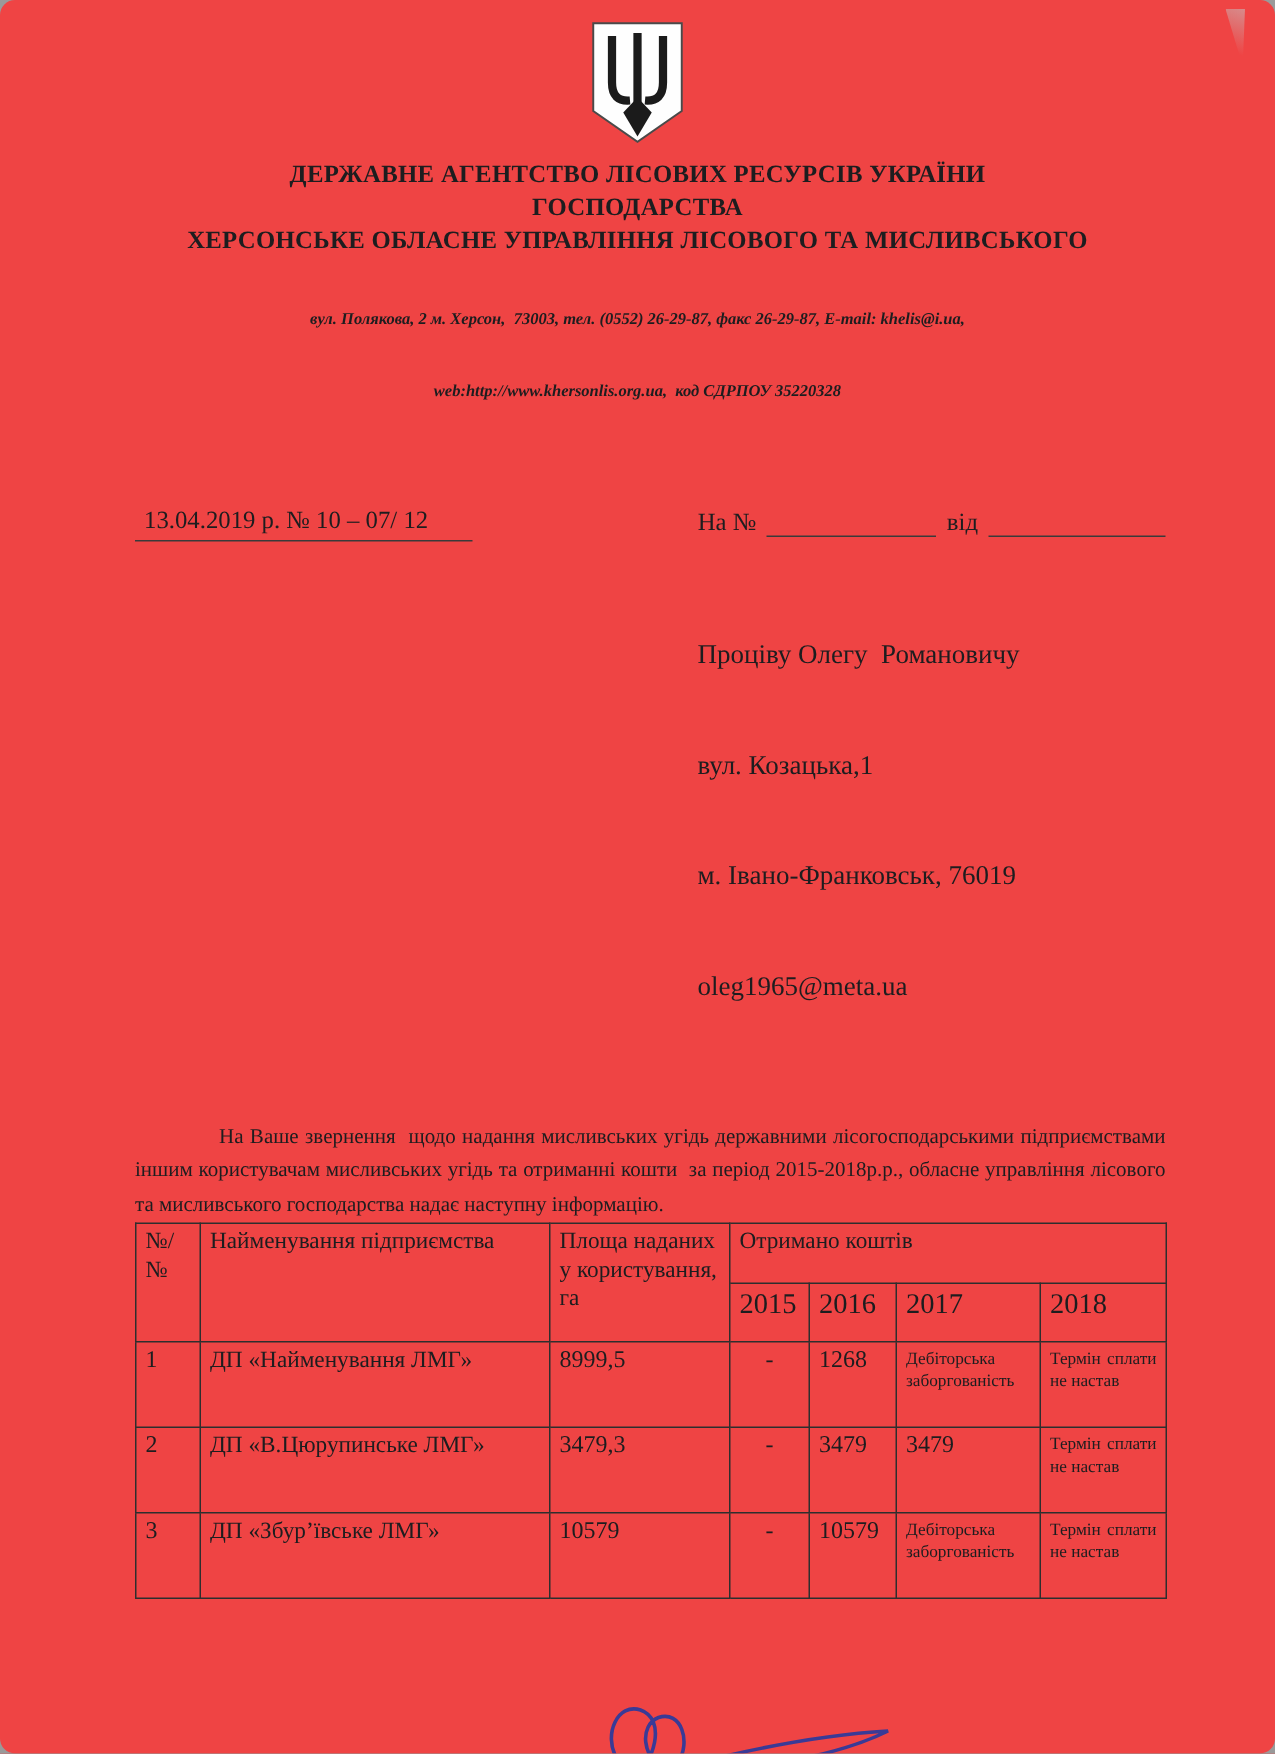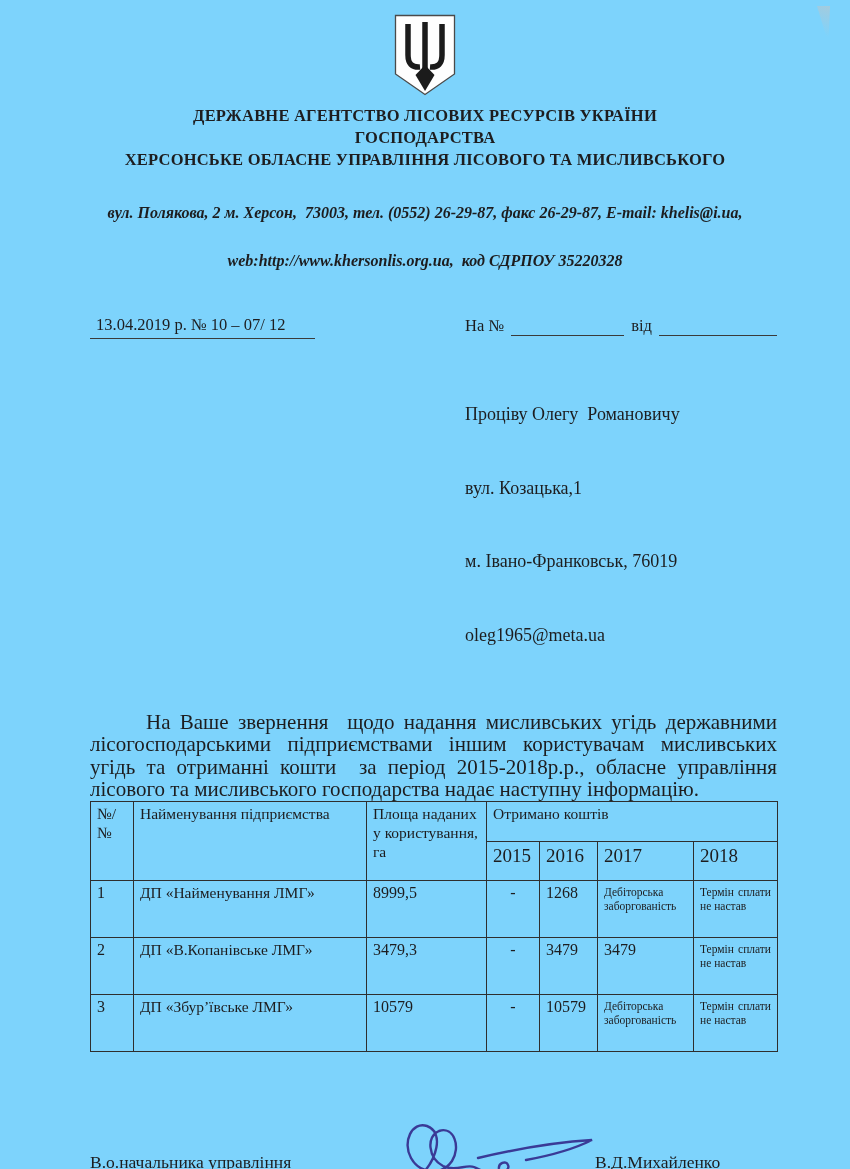"ДЕРЖАВНЕ АГЕНТСТВО ЛІСОВИХ РЕСУРСІВ" .page { background: #7dd3fc -> #ef4444; border-radius: none -> 10px }
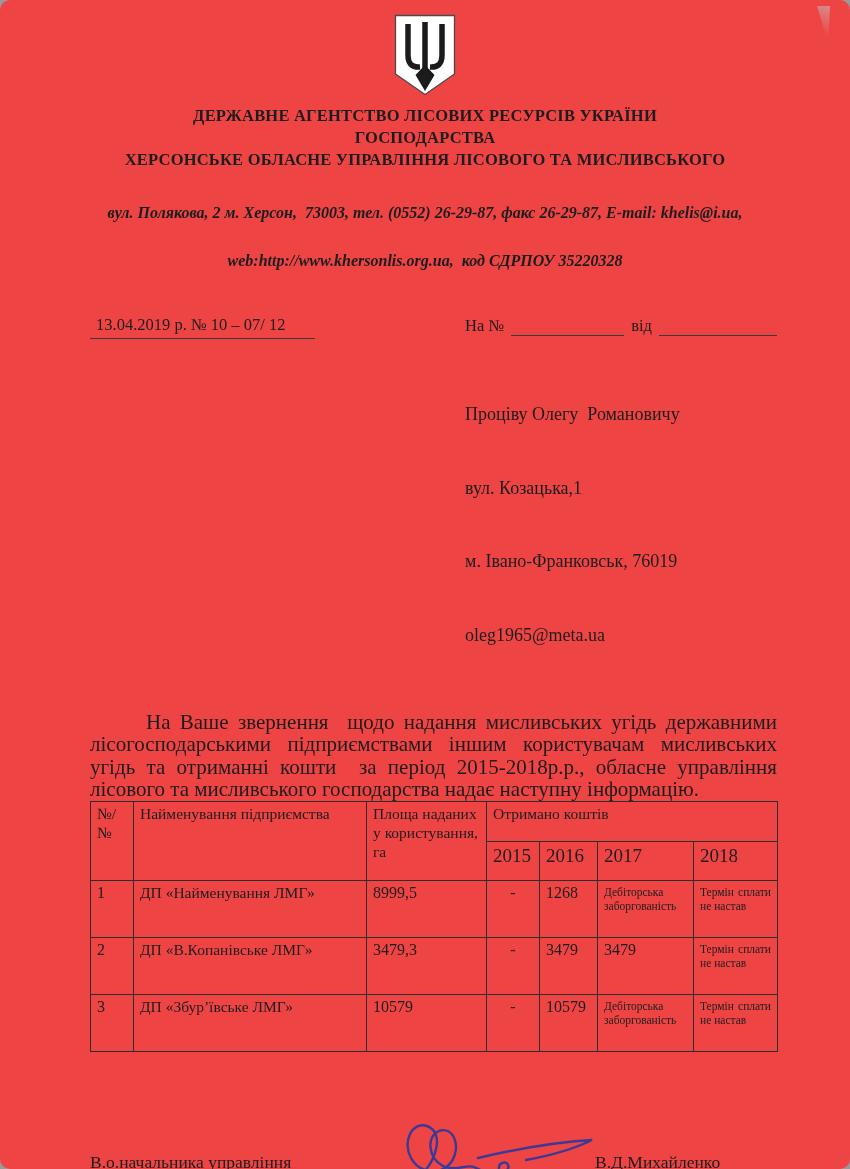"вул. Полякова, 2 м. Херсон," .address { font-size: 16px -> 11px }
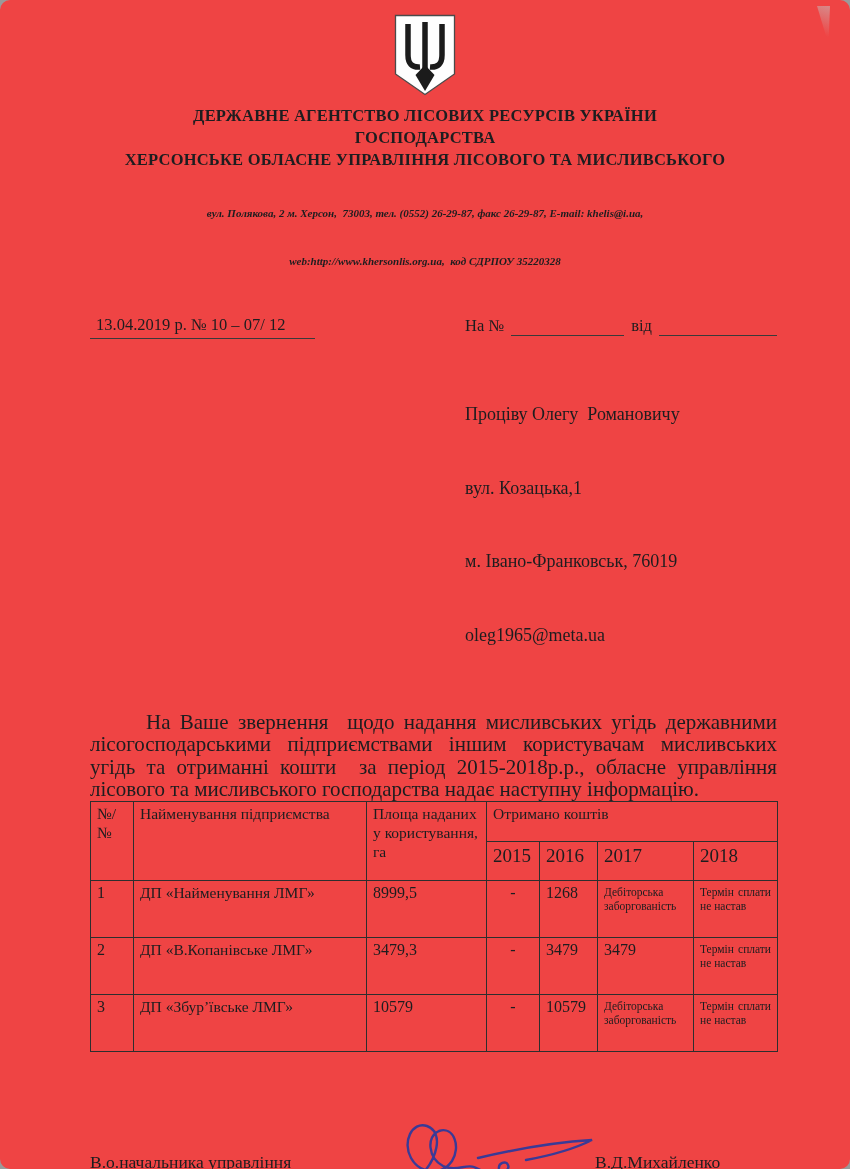"13.04.2019 р. № 10 –" .ref-row { margin-top: 14px -> 36px }
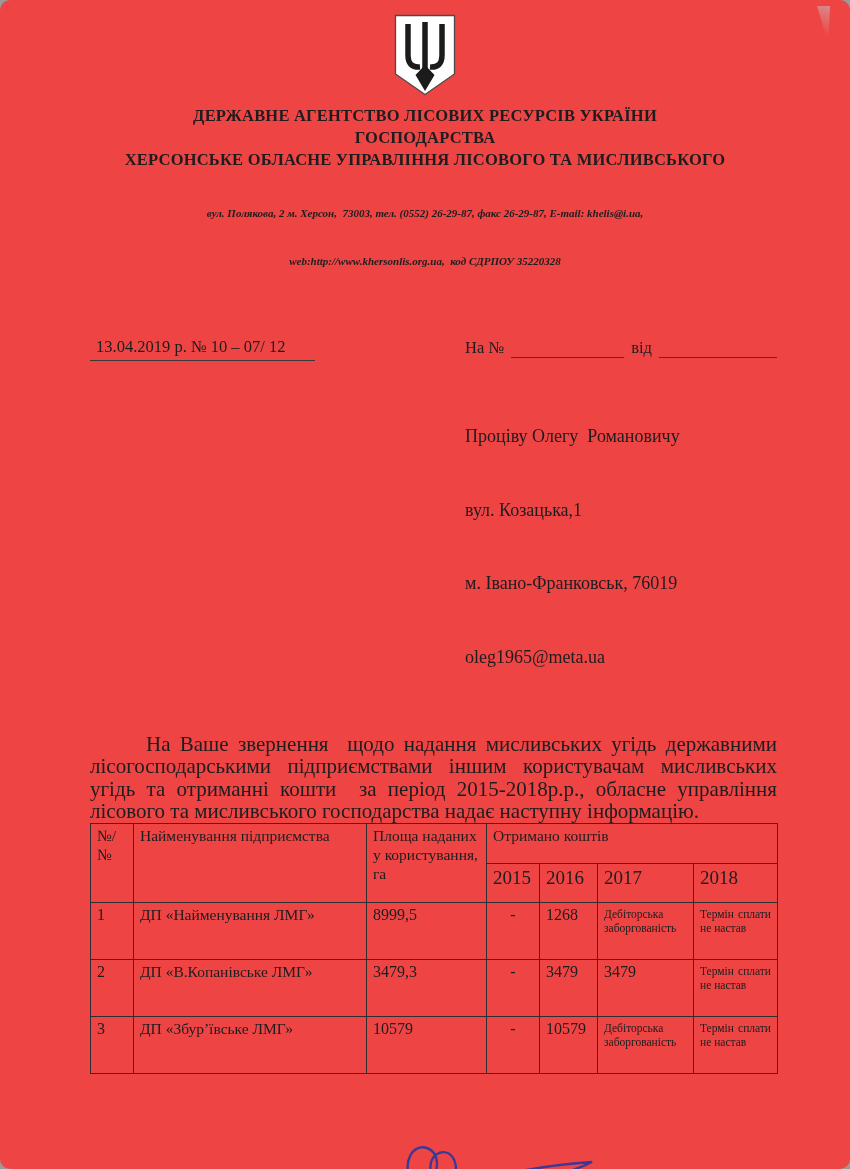"На Ваше звернення щодо надання" .body-par { font-size: 21px -> 14px; margin-top: 15px -> 30px }
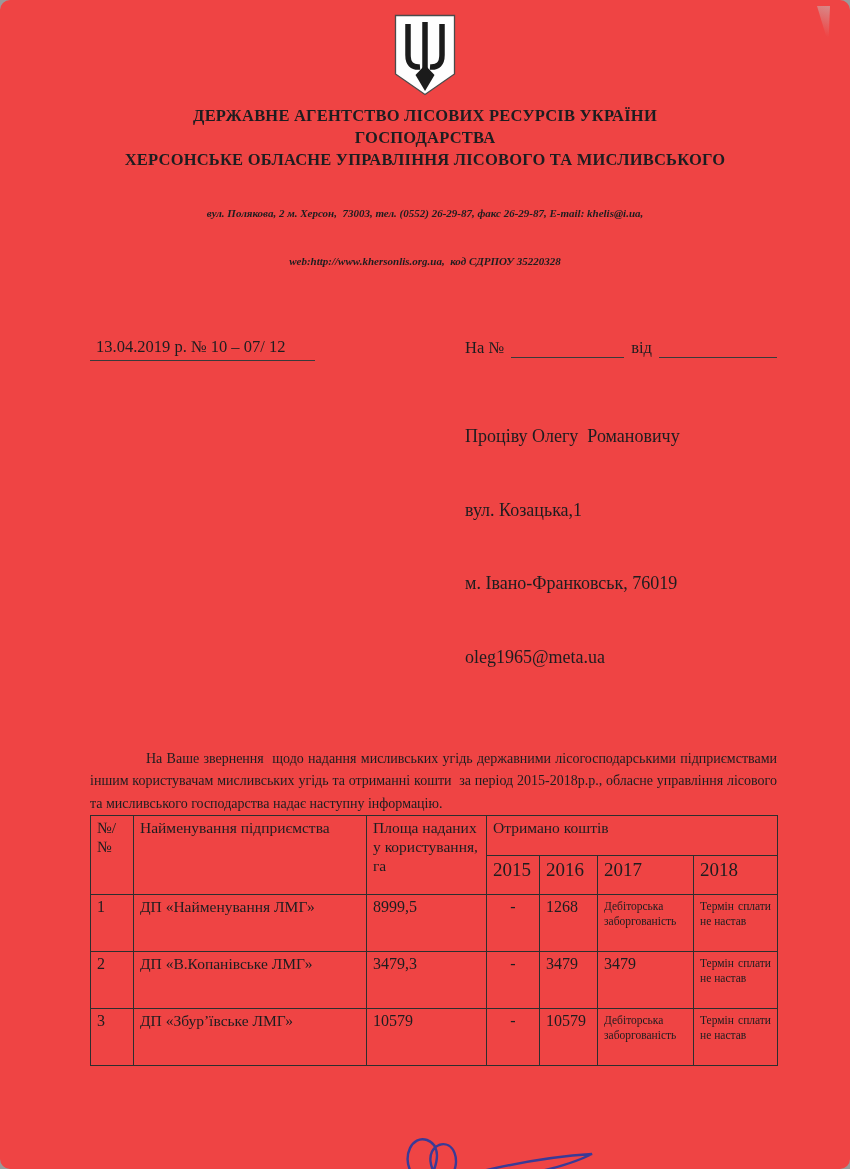"ДП «В.Копанівське ЛМГ»" td { text: В.Копанівське -> В.Цюрупинське }
